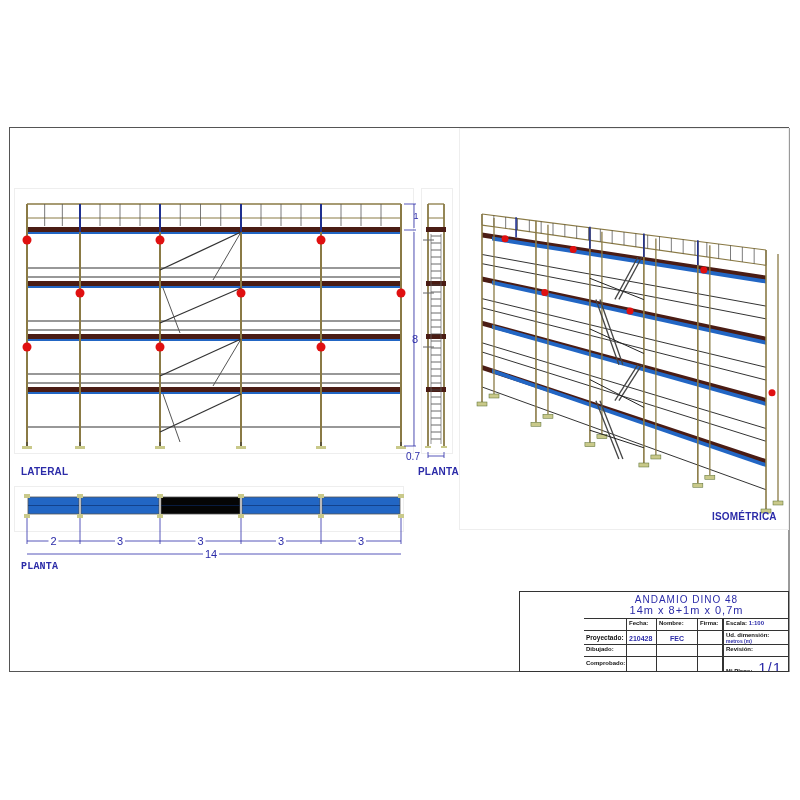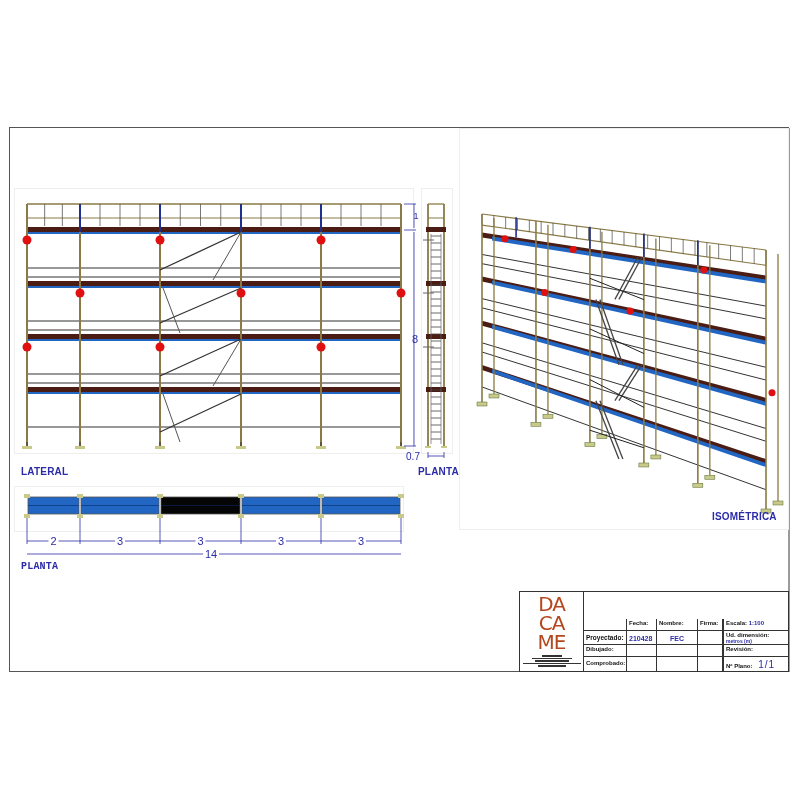"DA" div { html: <div> <div>DA</div> <div>CA</div> <div>ME</div> <div> <div></div> <div></div> <div></div> <div></div> <div></div> </div> </div> -> none }
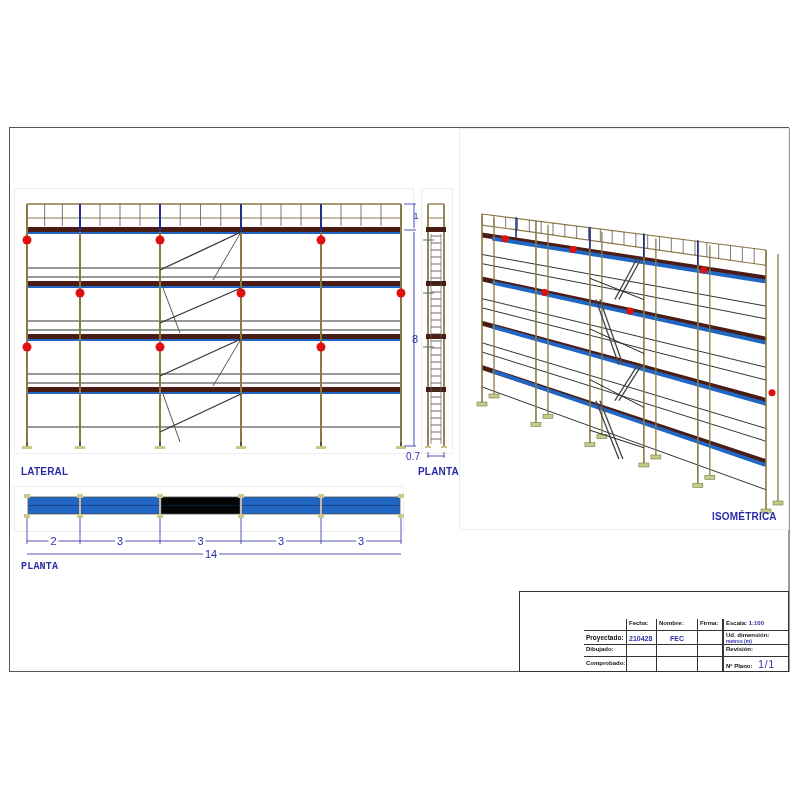"ANDAMIO DINO 48" div { html: none -> <div> <div>ANDAMIO DINO 48</div> <div>14m x 8+1m x 0,7m</div> </div> }
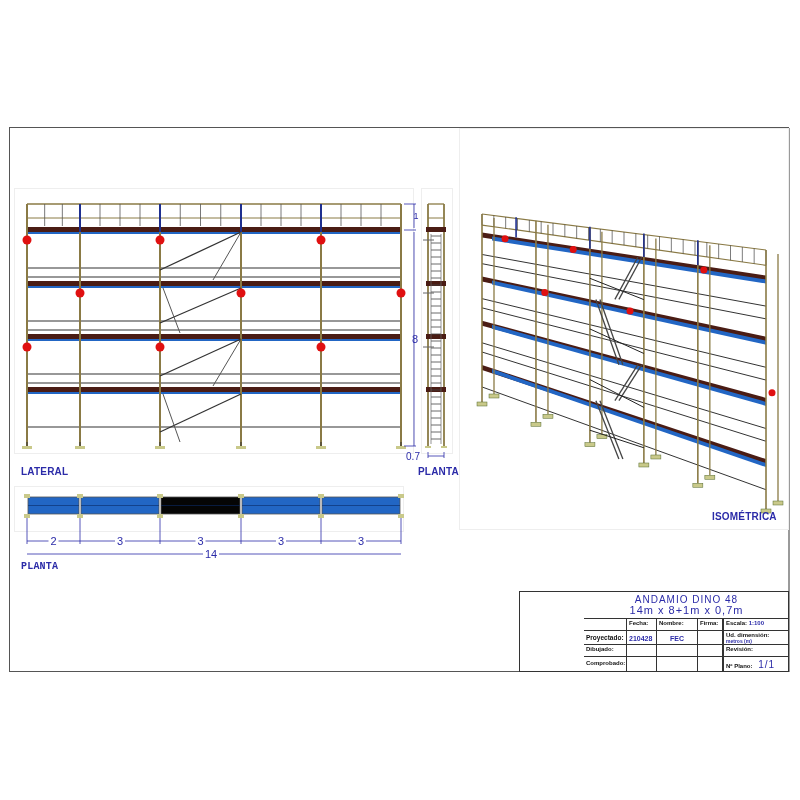"1/1" span.tb-val { font-size: 10px -> 15px }
